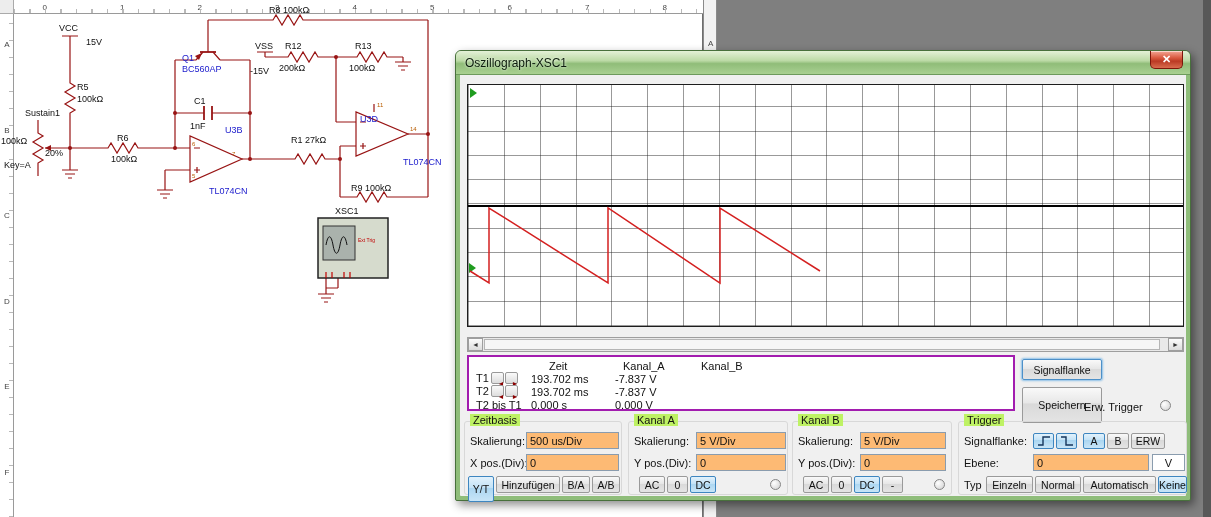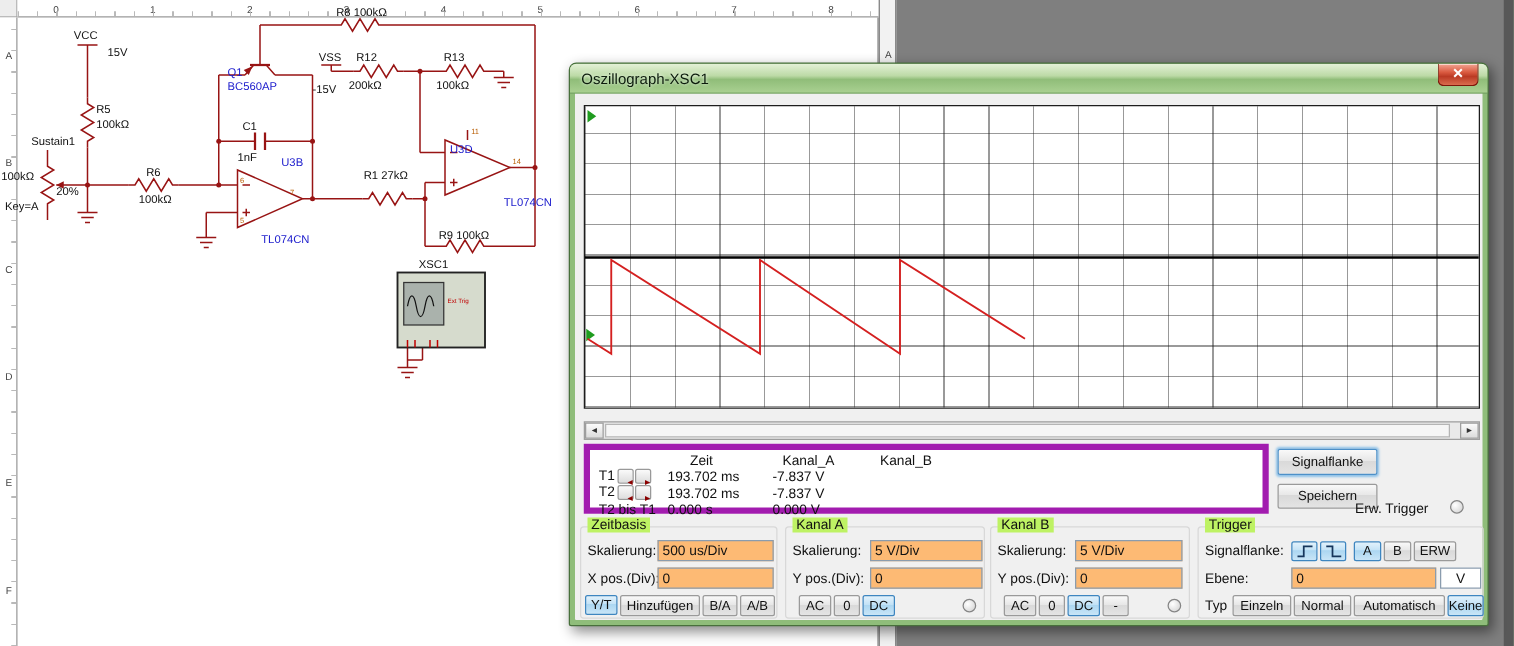"Zeit" .meas { border: 5px solid #a21caf -> 2px solid #a21caf }
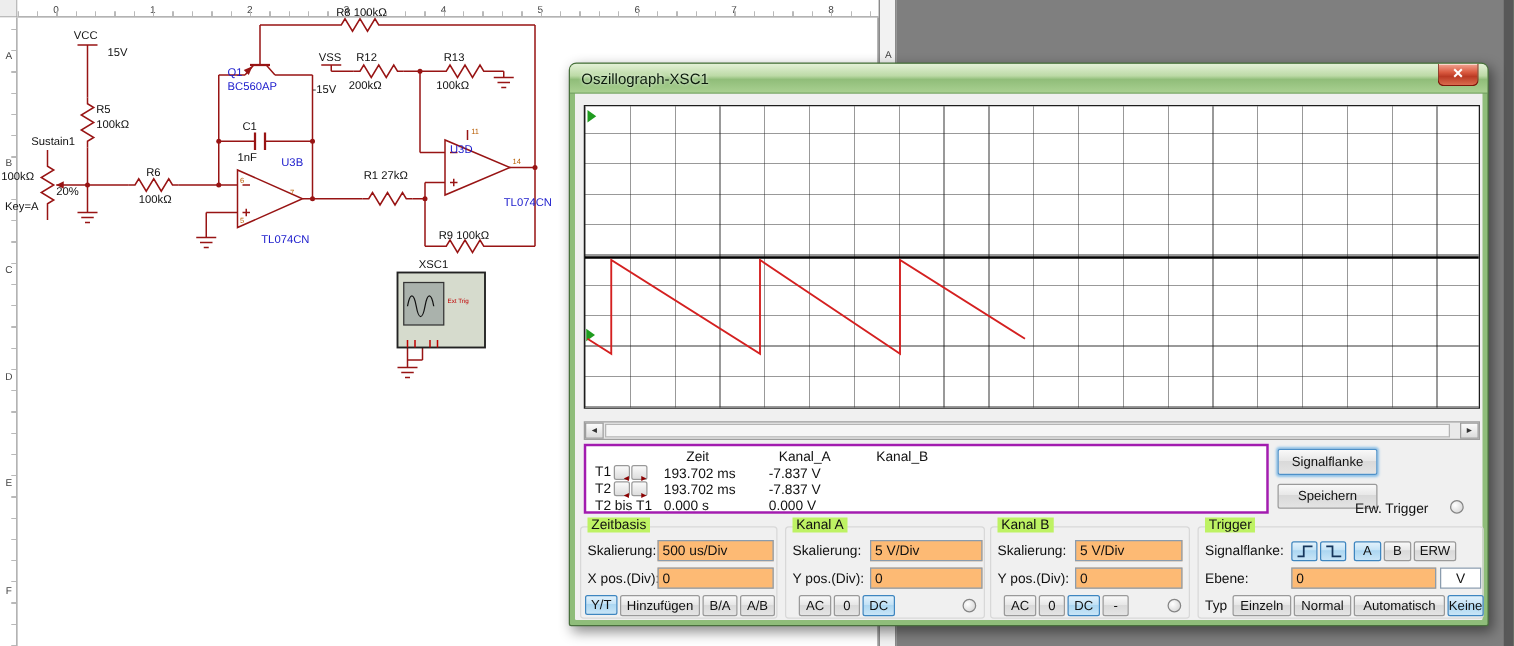"Speichern" button.btn { height: 20px -> 36px }
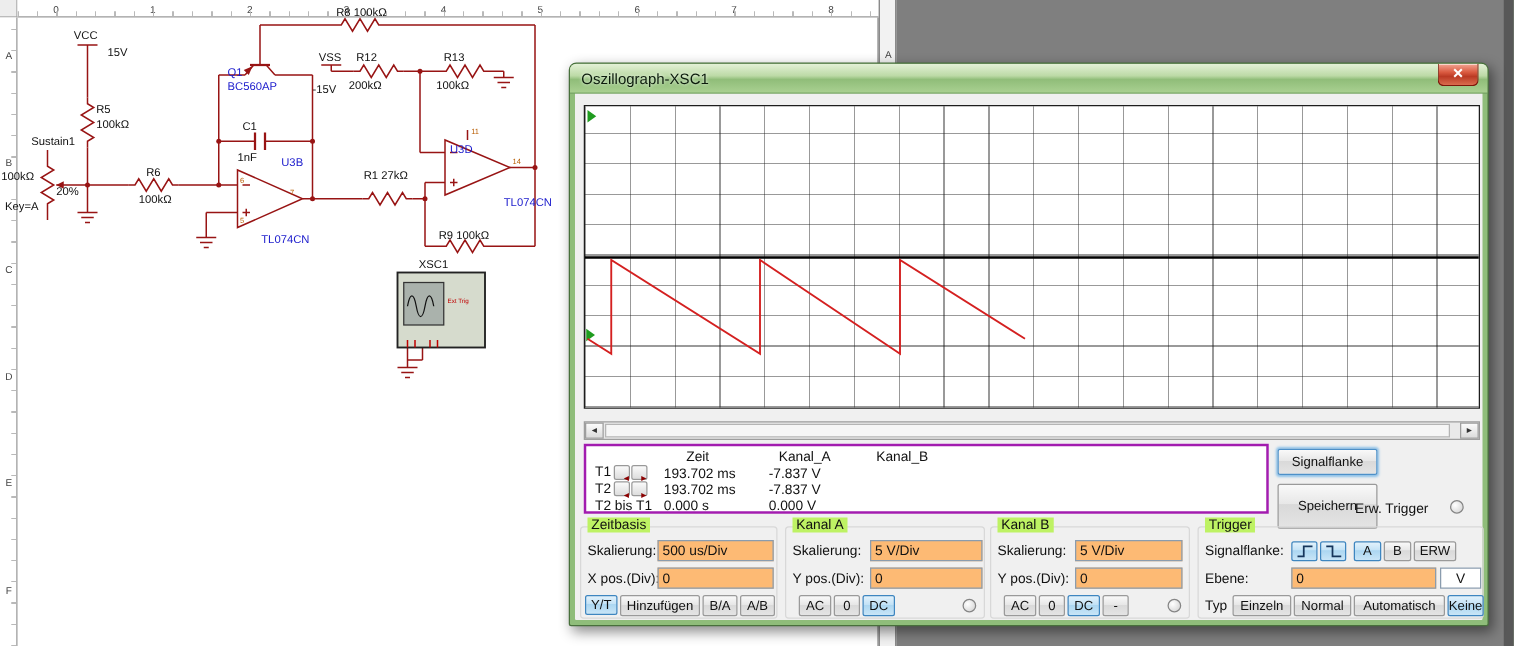"Y/T" button.btn { height: 16px -> 26px }
